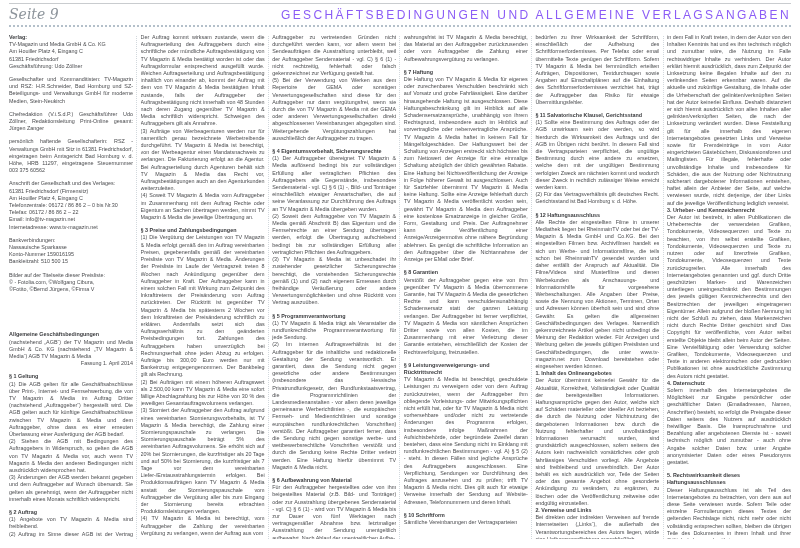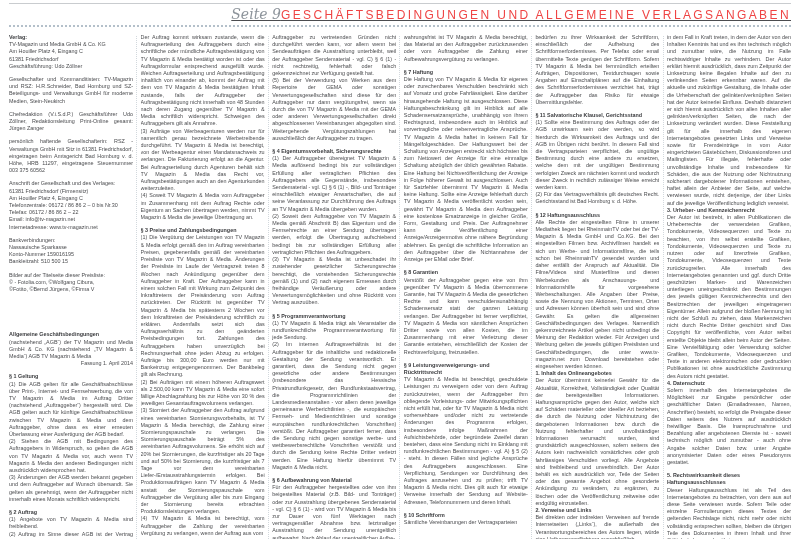"Seite 9" .header-row { justify-content: flex-end -> space-between; text-decoration: underline -> none }
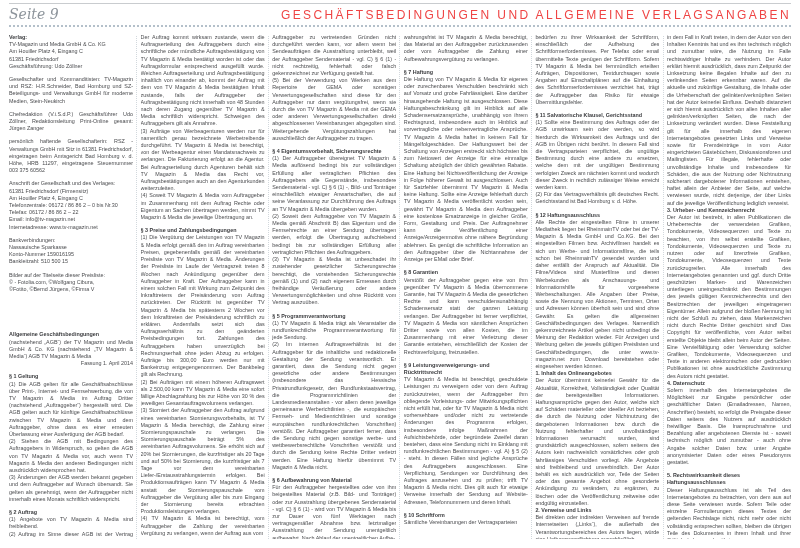"GESCHÄFTSBEDINGUNGEN UND ALLGEMEINE" .page-title { color: #ef4444 -> #8b5cf6 }
